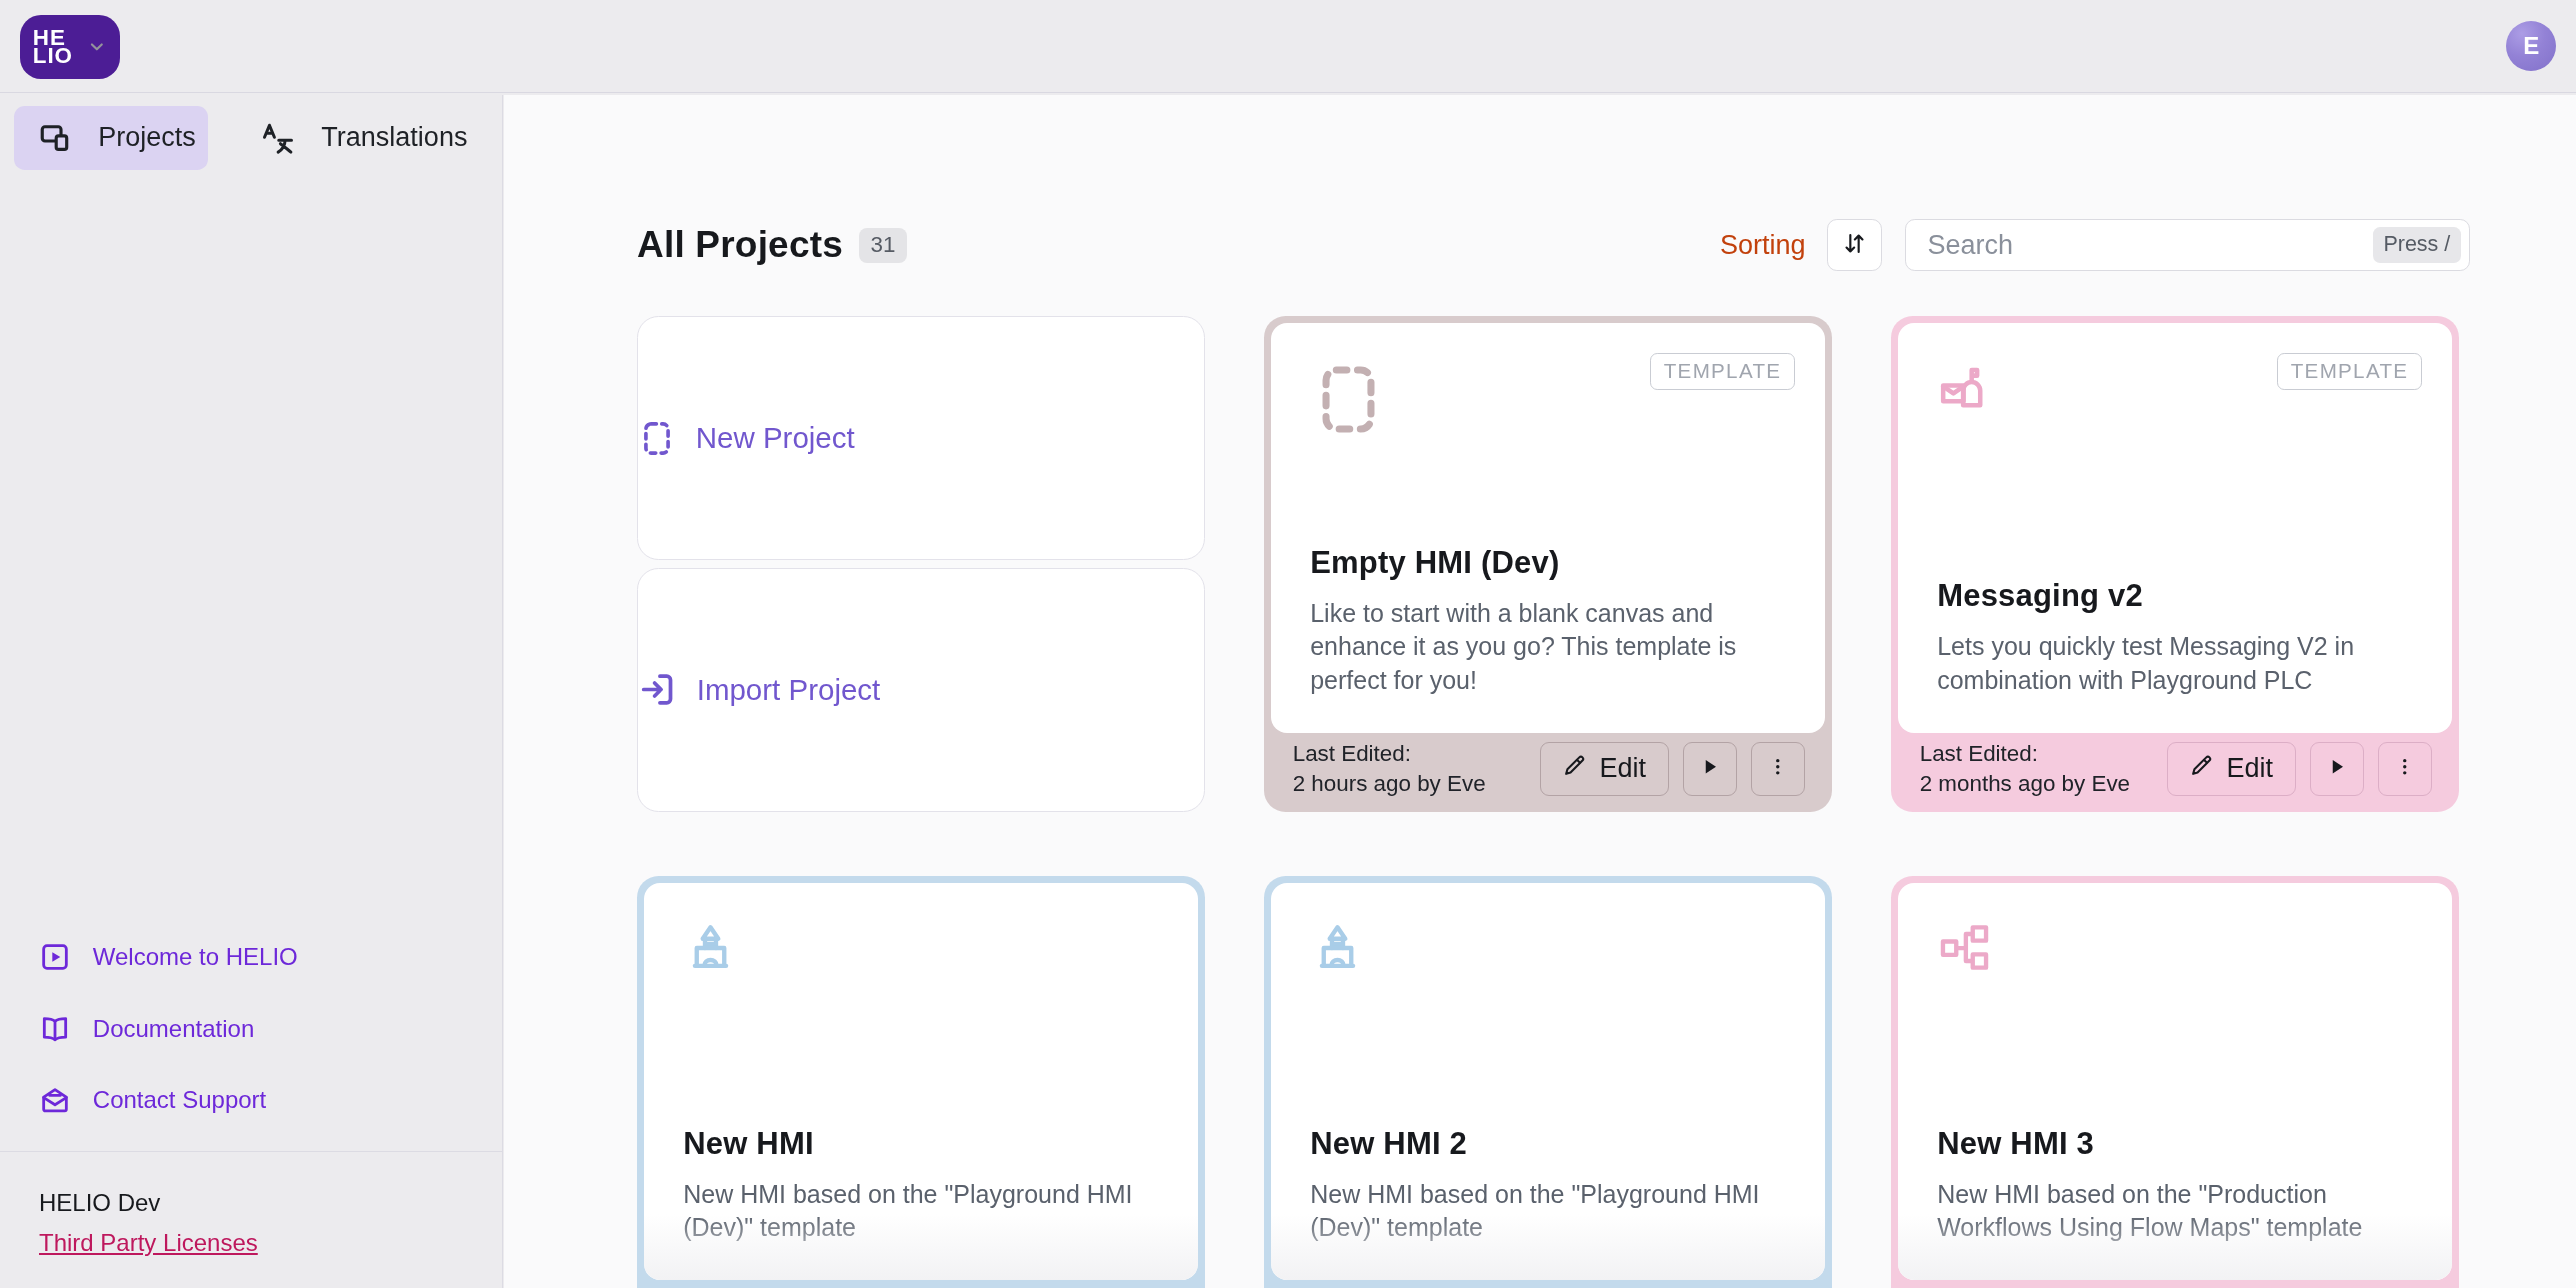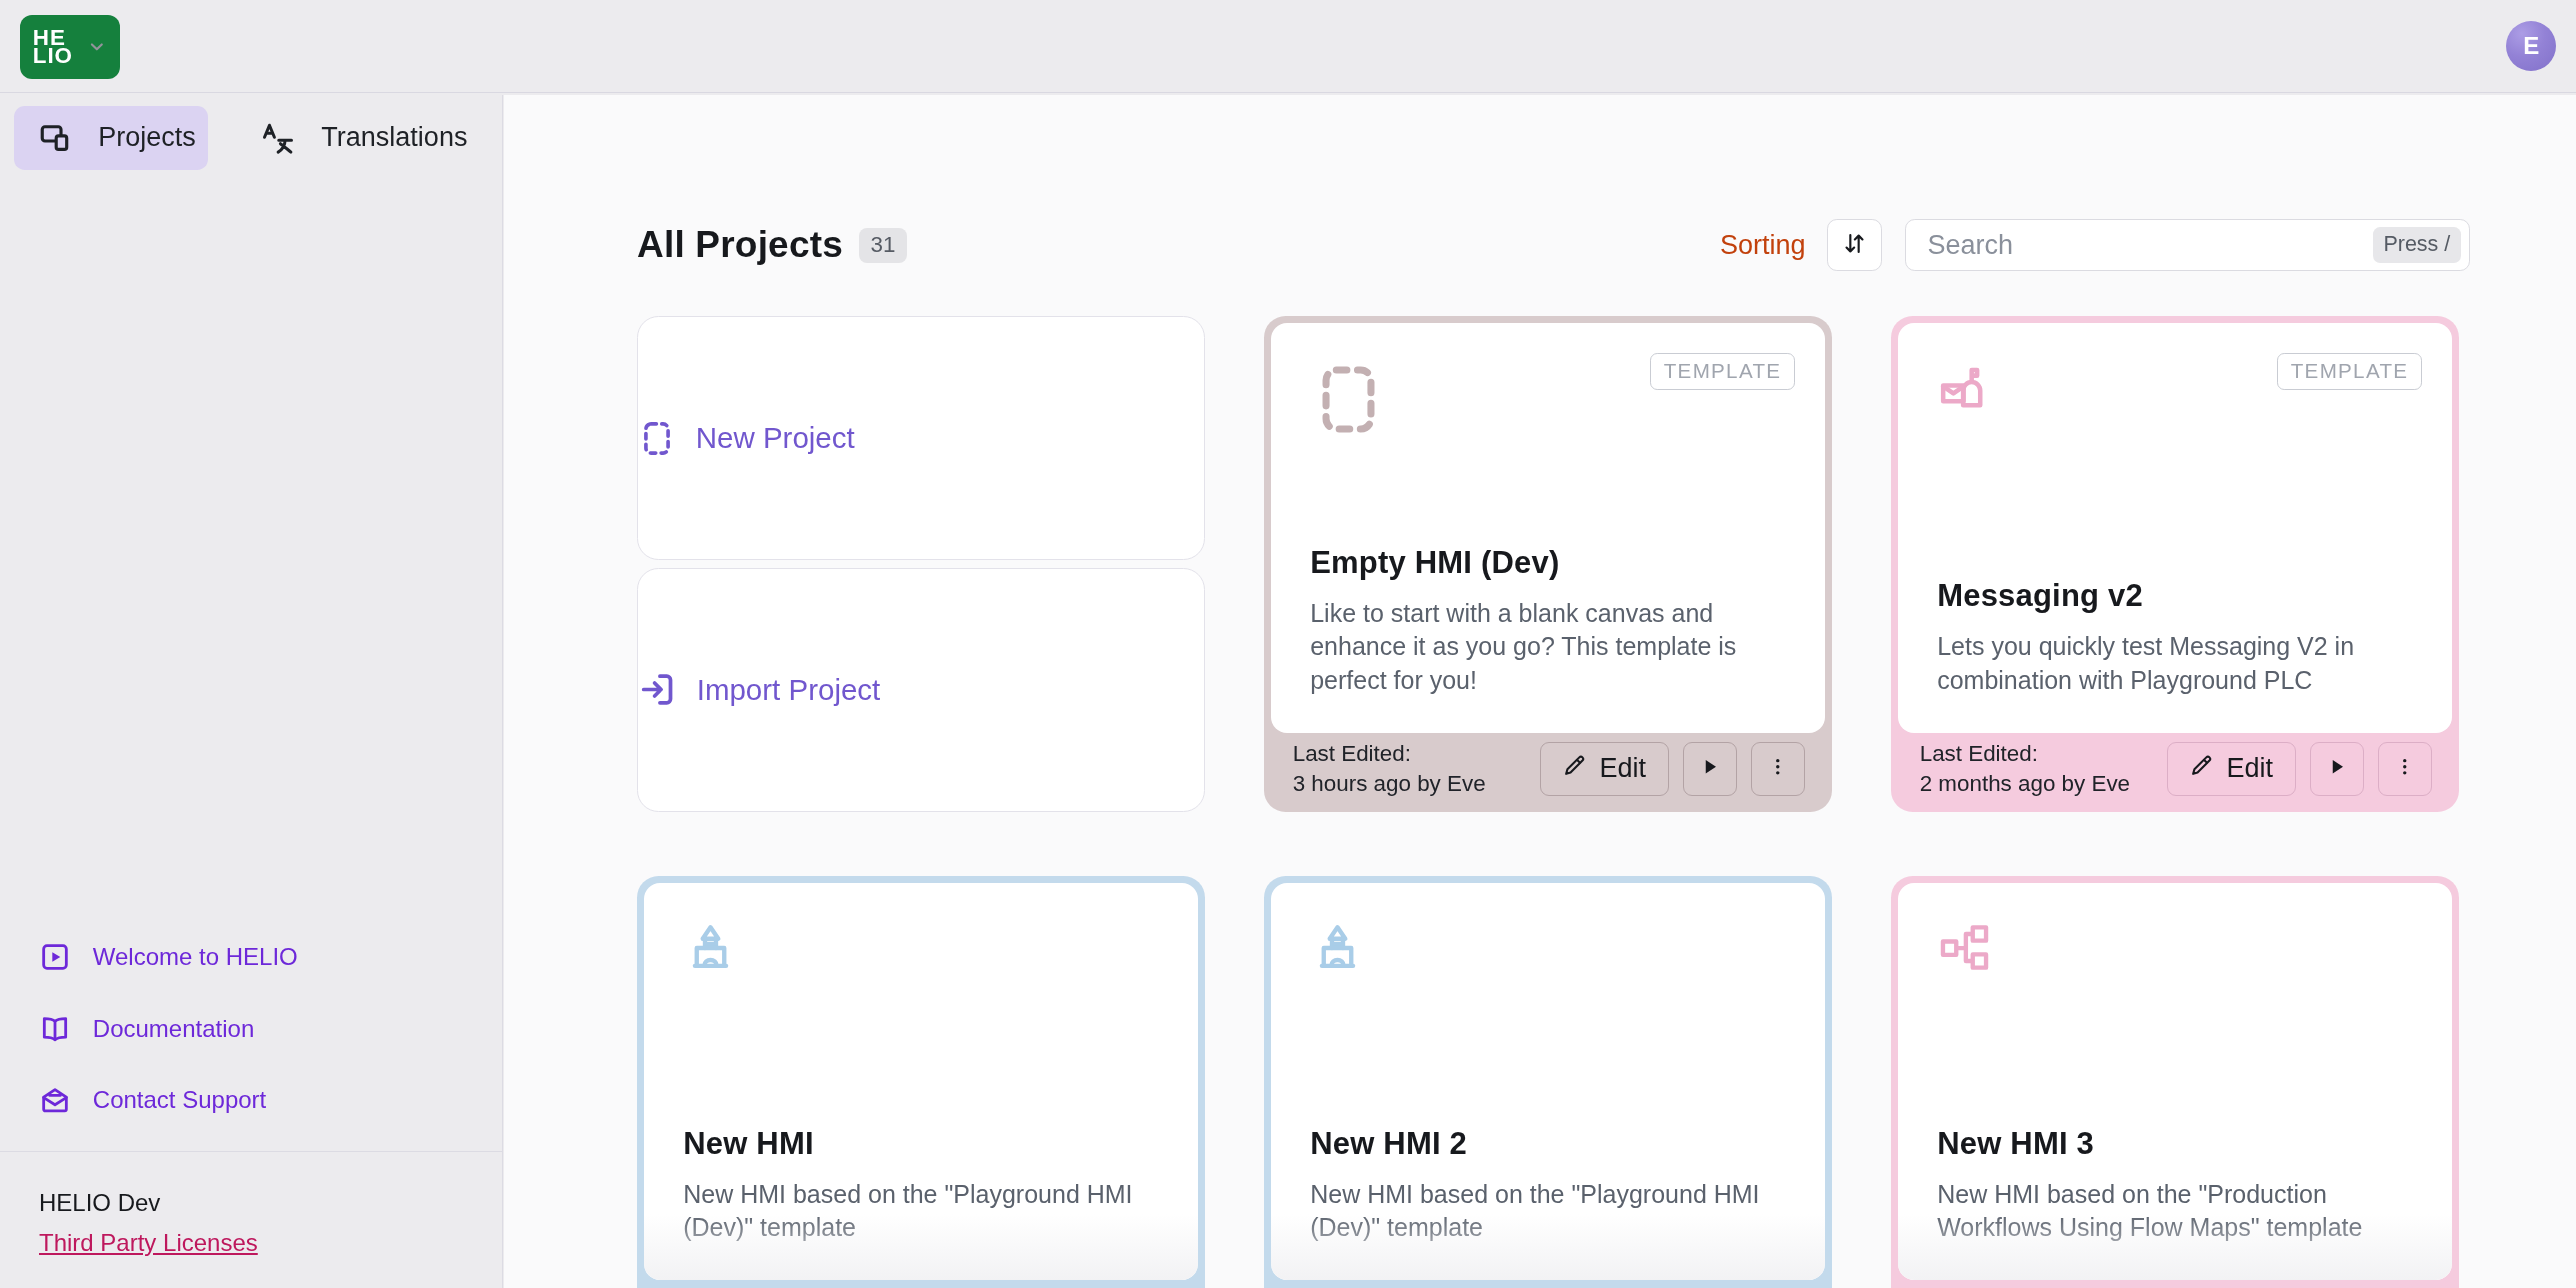"HE" .logo-btn { background: #15803d -> #4c1d95; border-radius: 12px -> 21px }
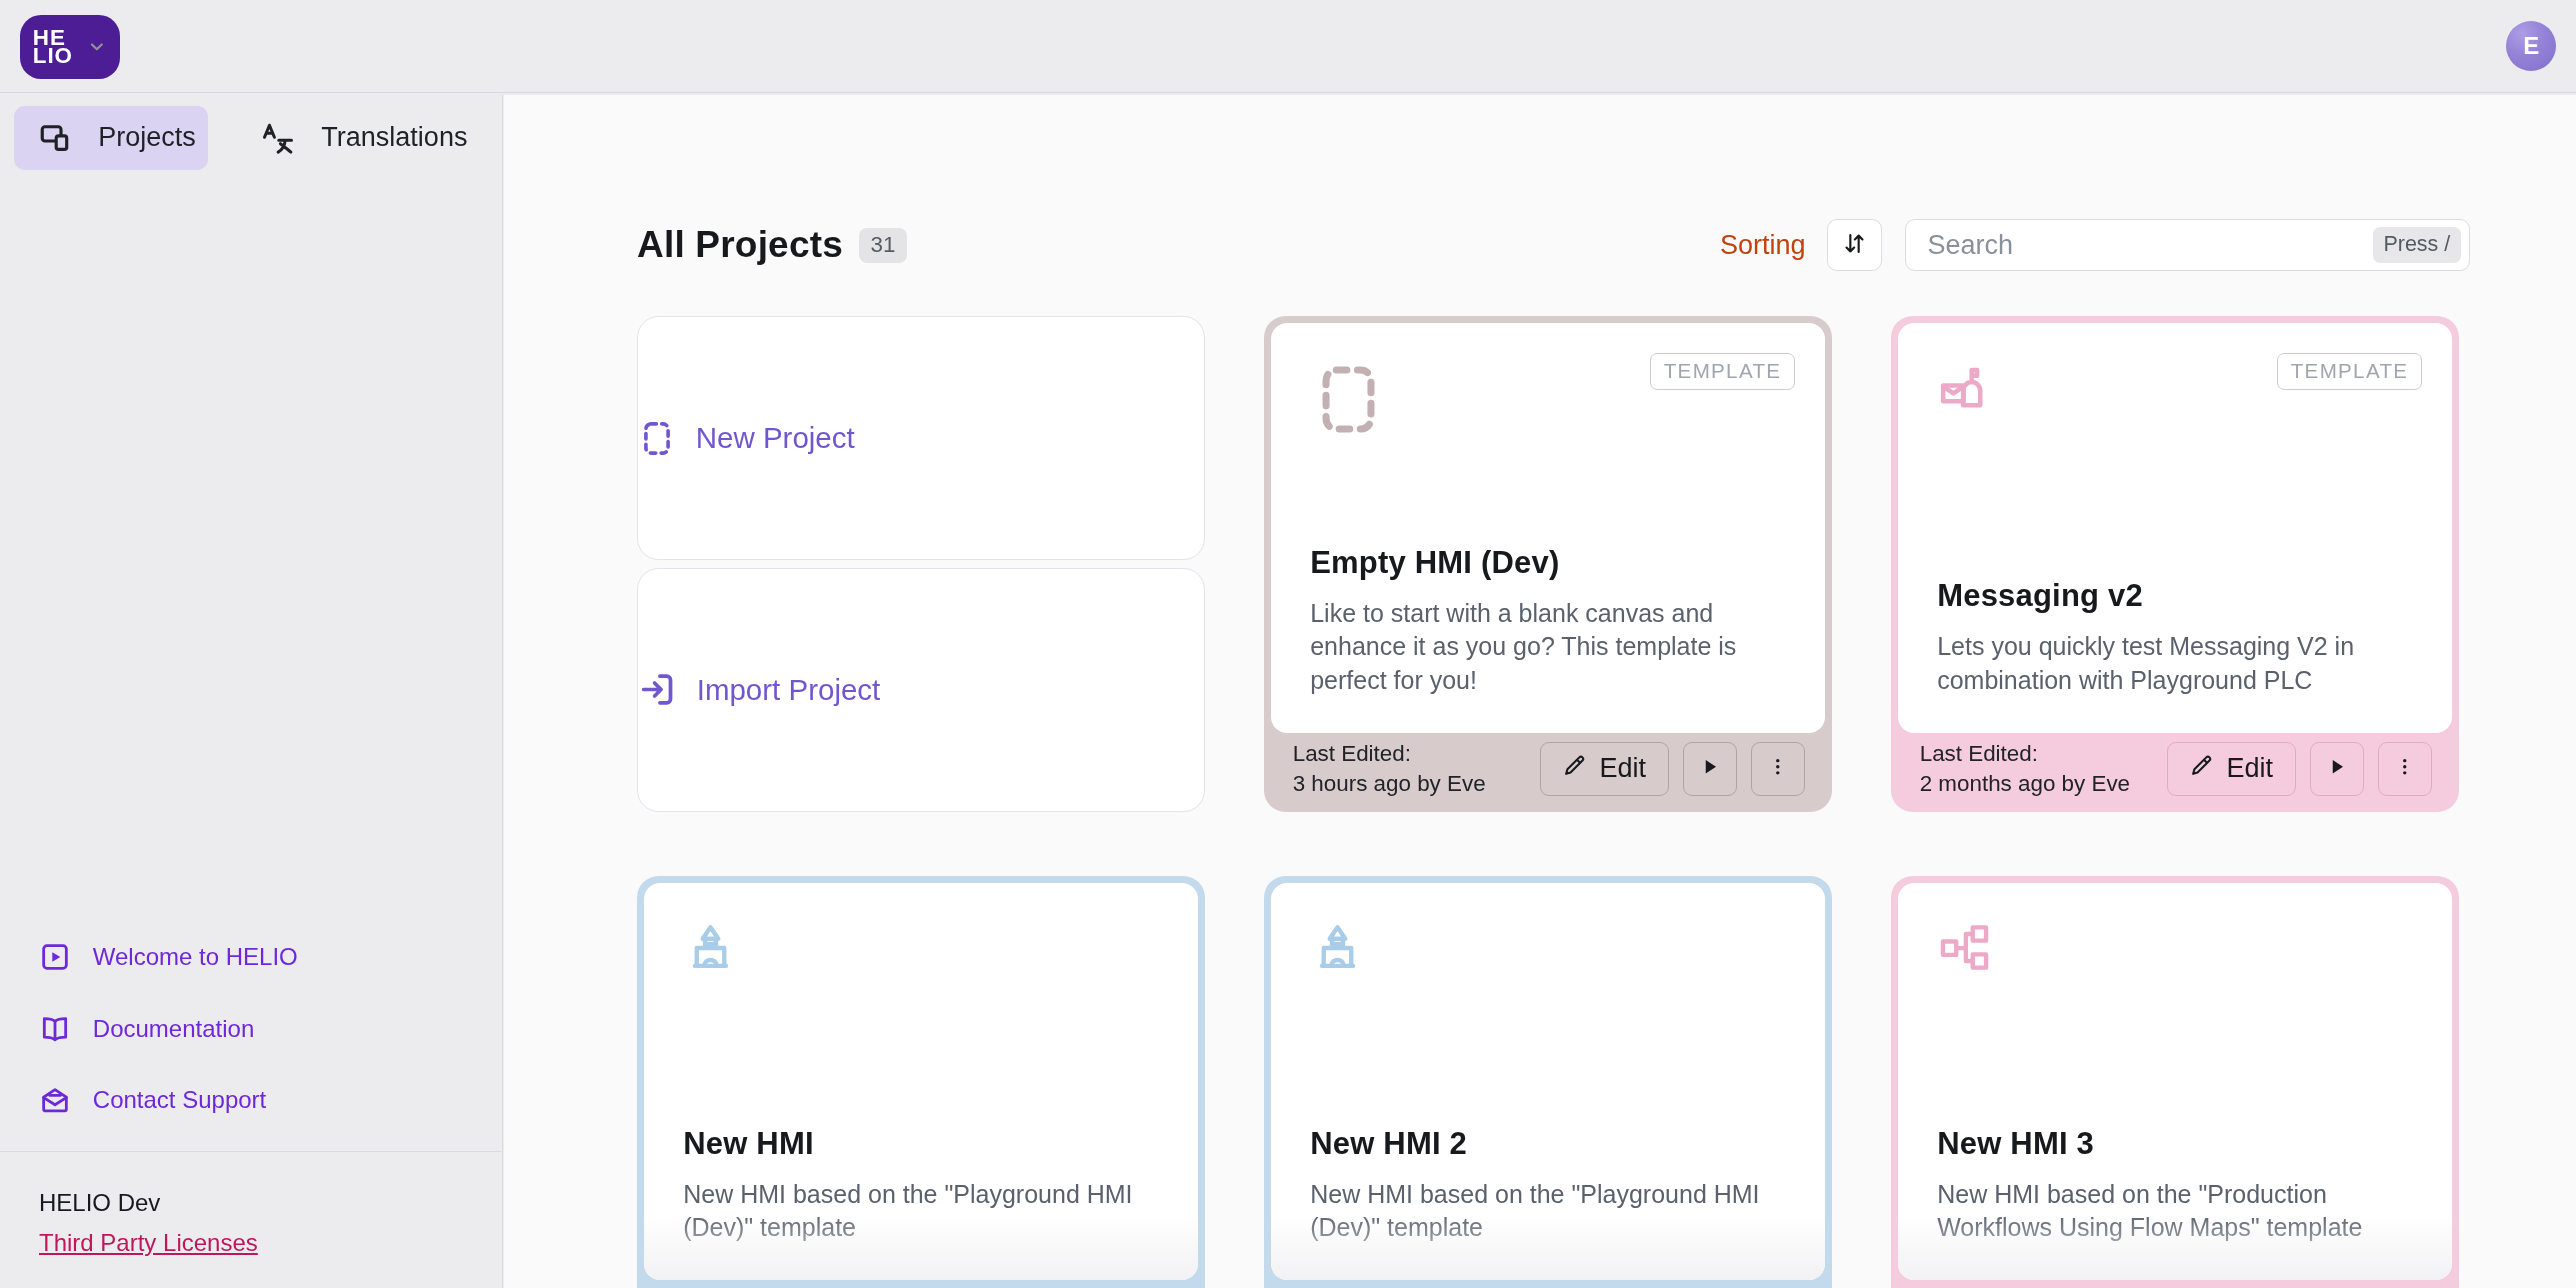"3 hours ago by Eve" span { text: 3 -> 2 }
